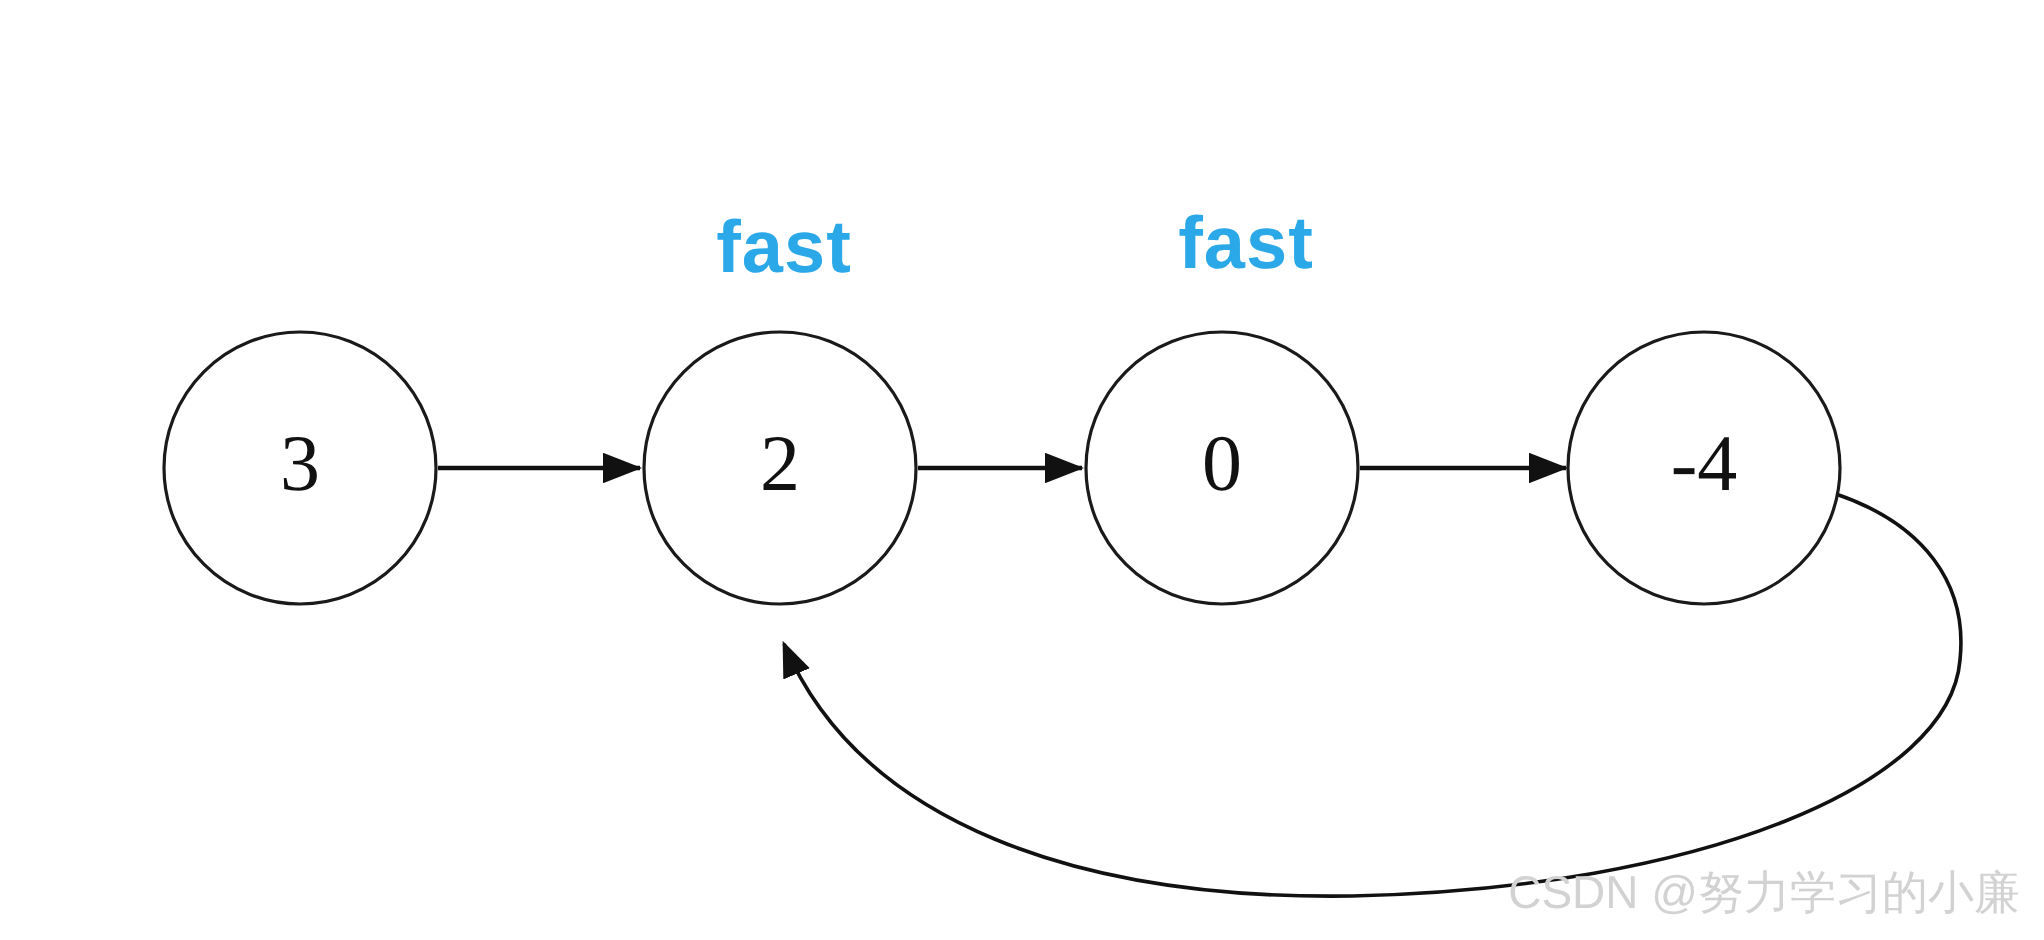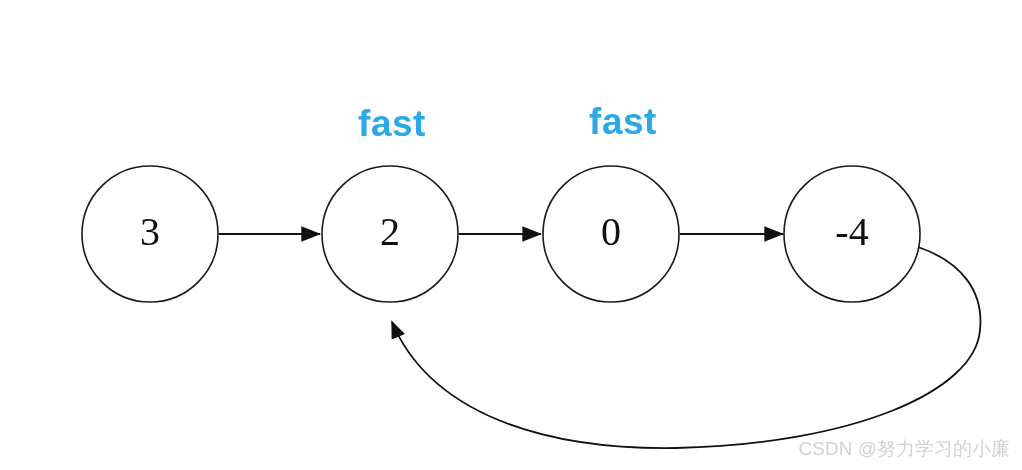"CSDN @努力学习的小廉" #watermark { font-size: 19px -> 23px }
